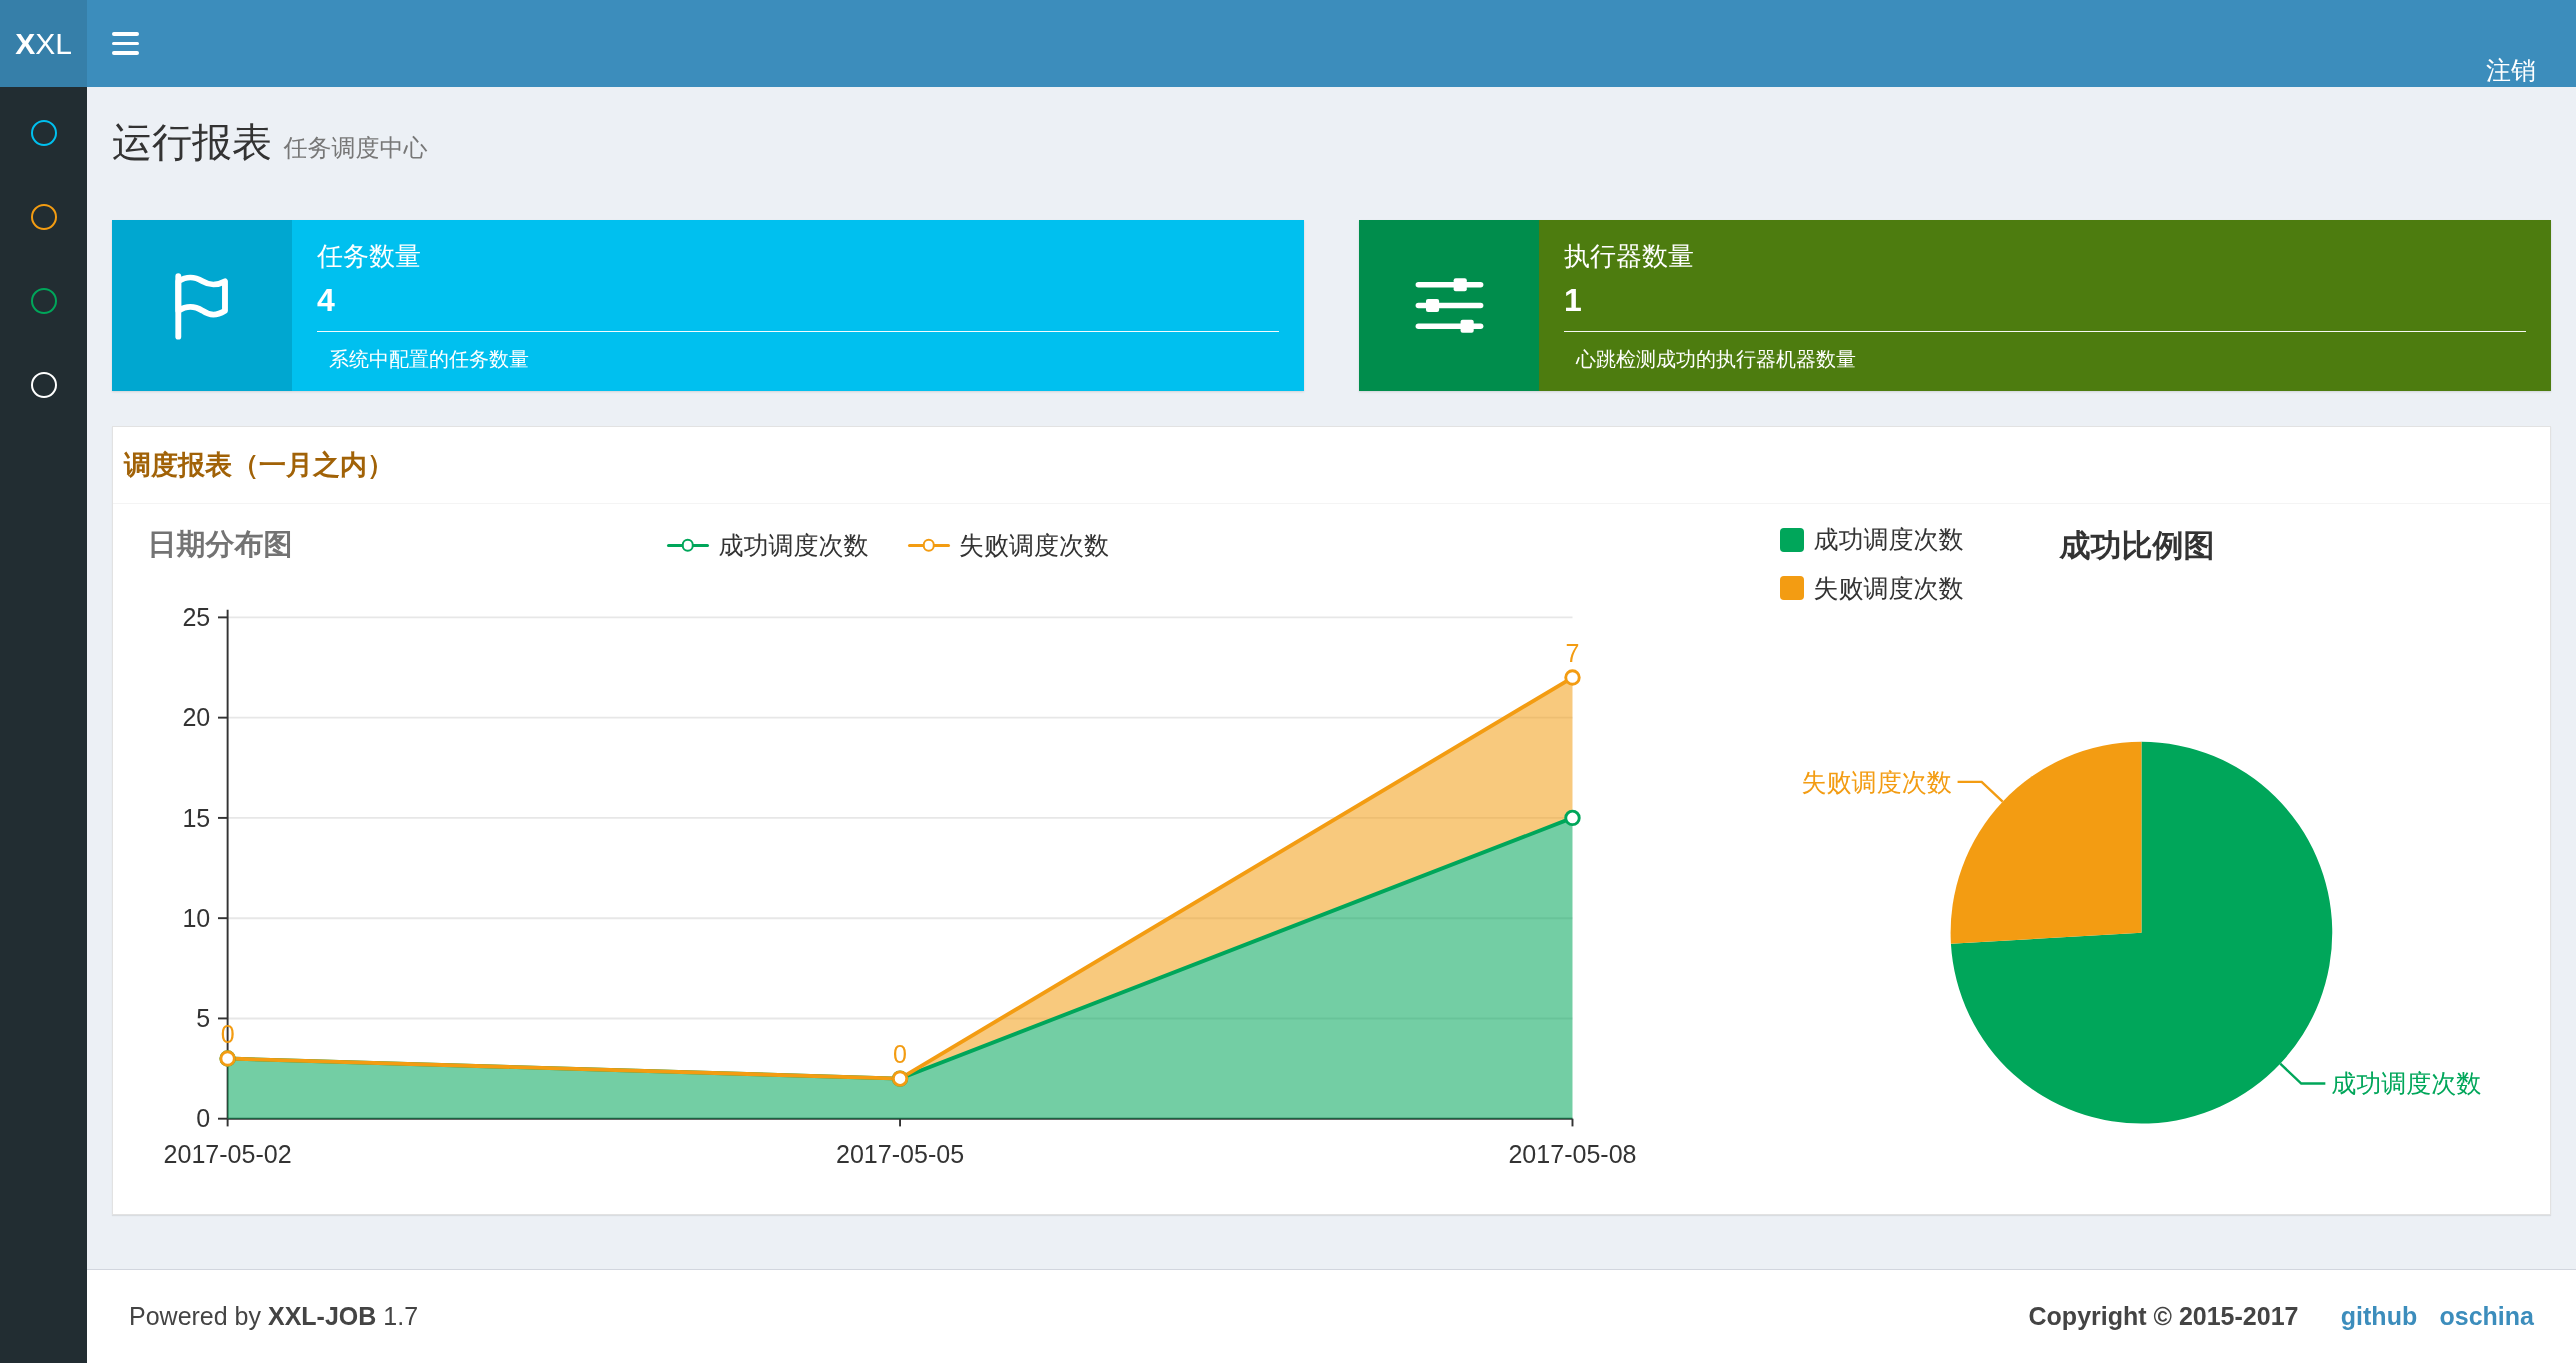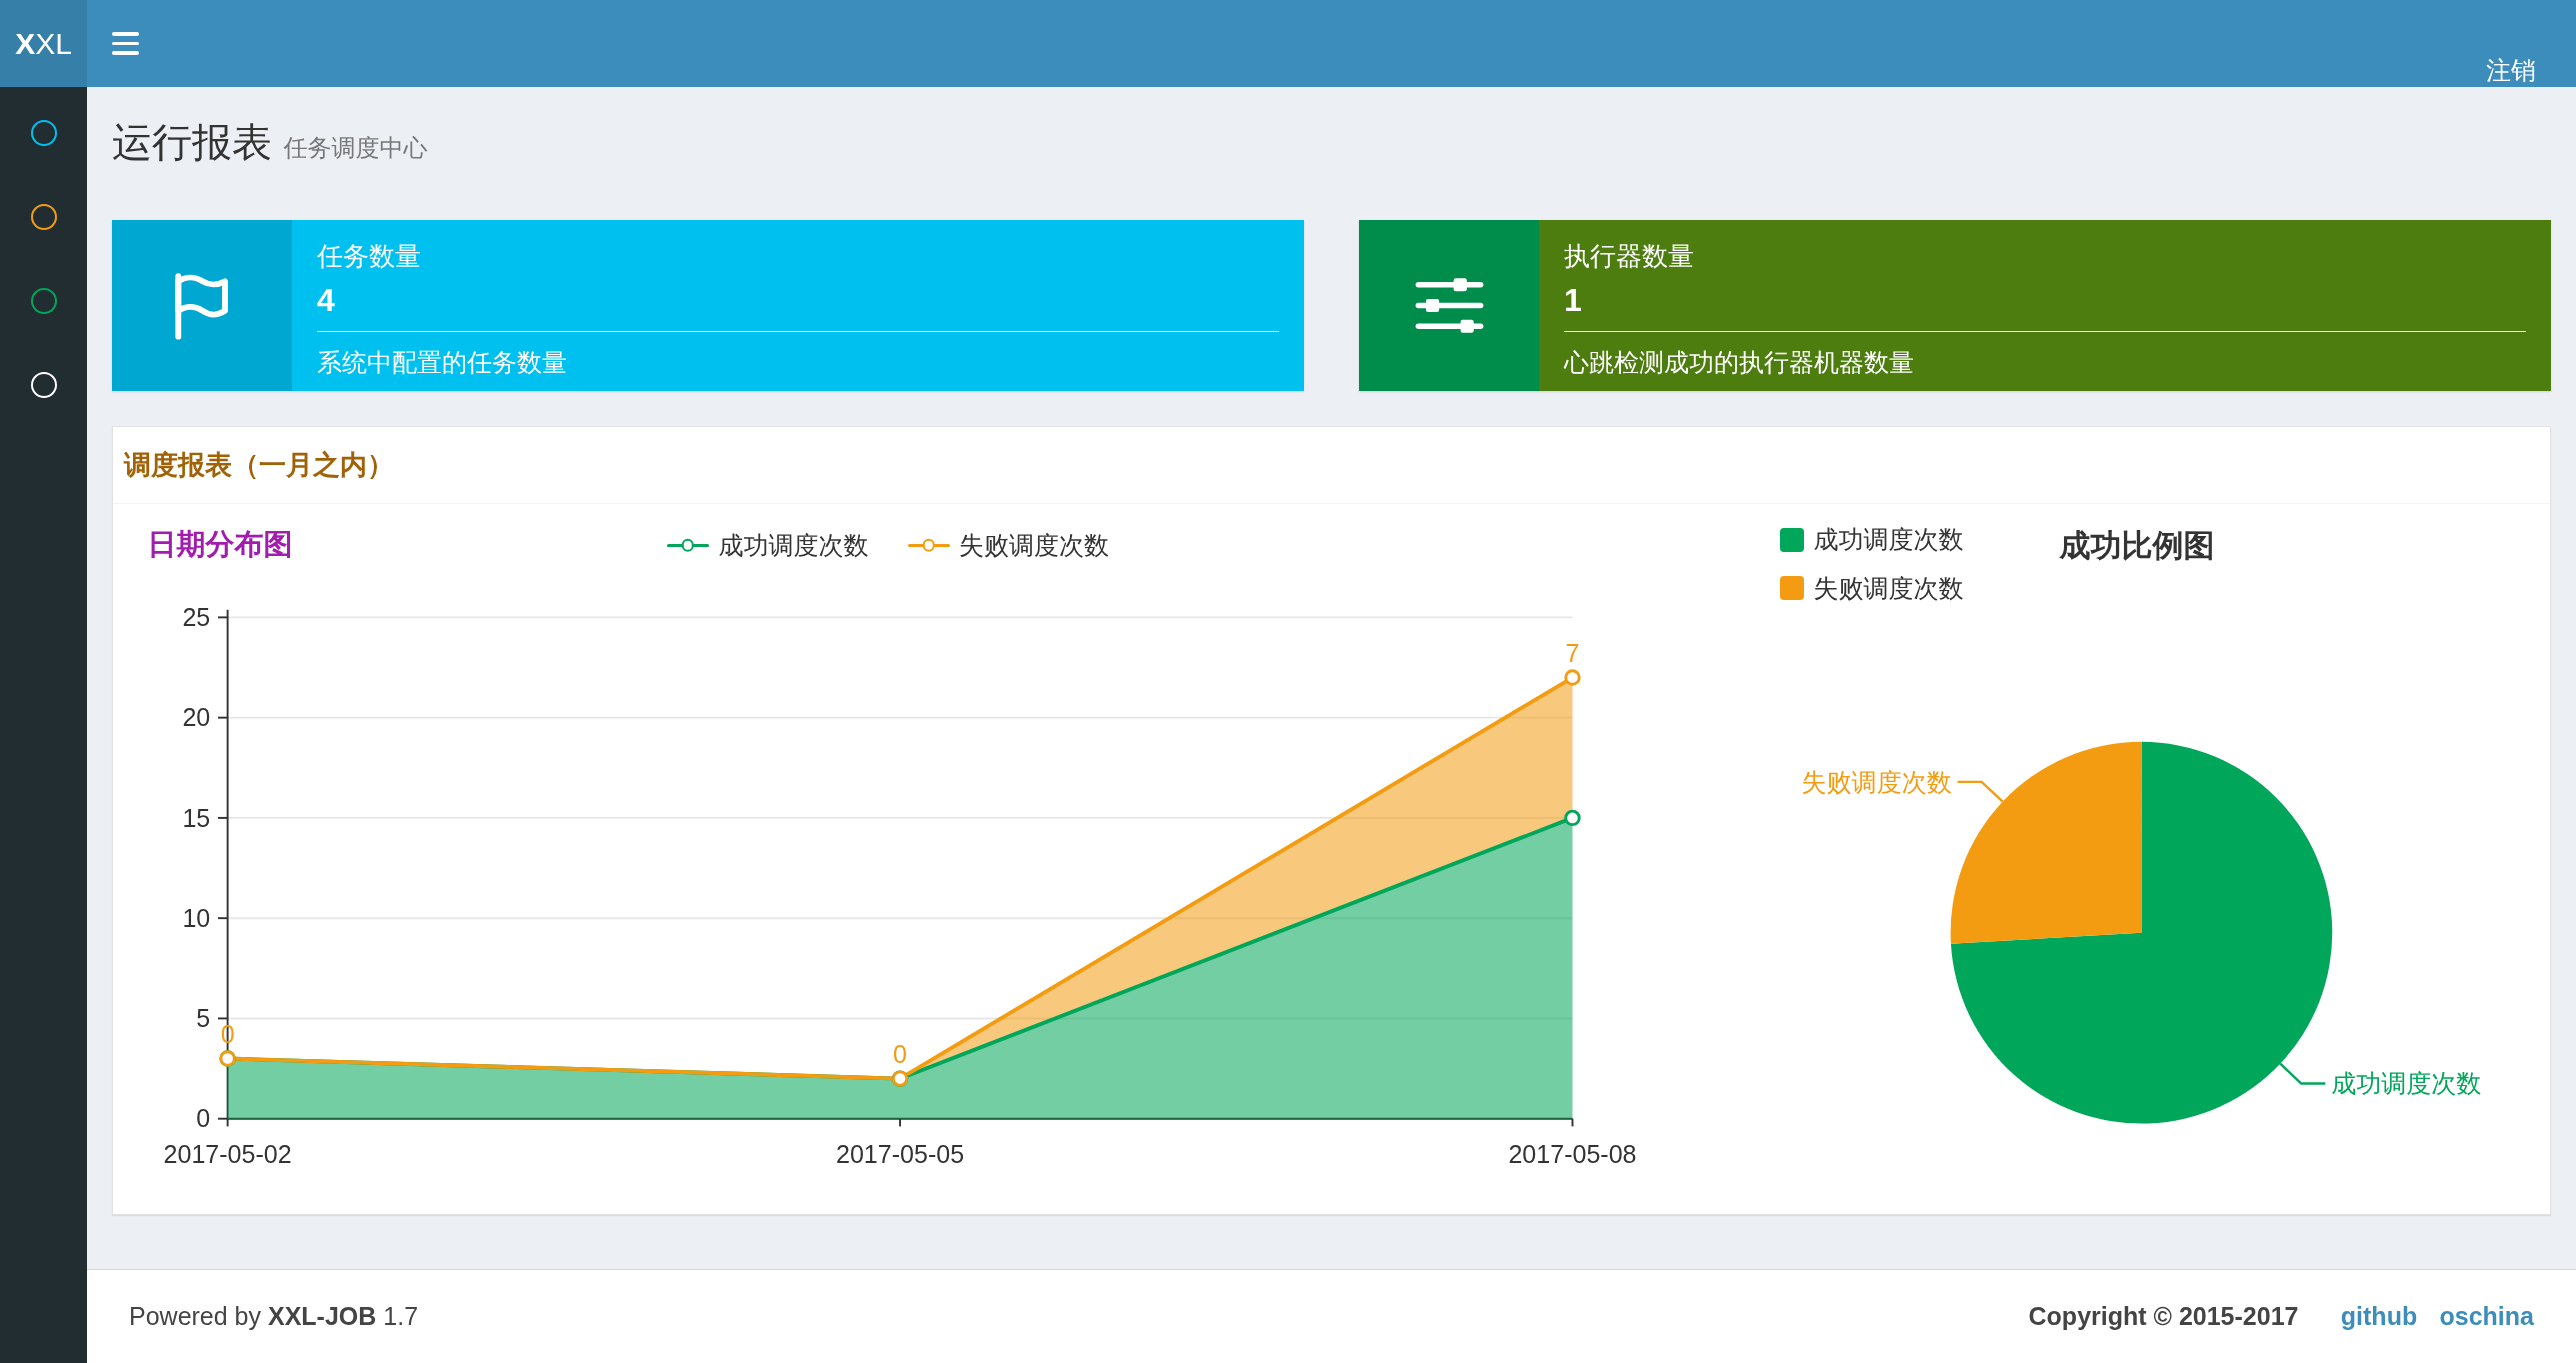"系统中配置的任务数量" .ib-desc { font-size: 25px -> 20px; margin-left: none -> 12px }
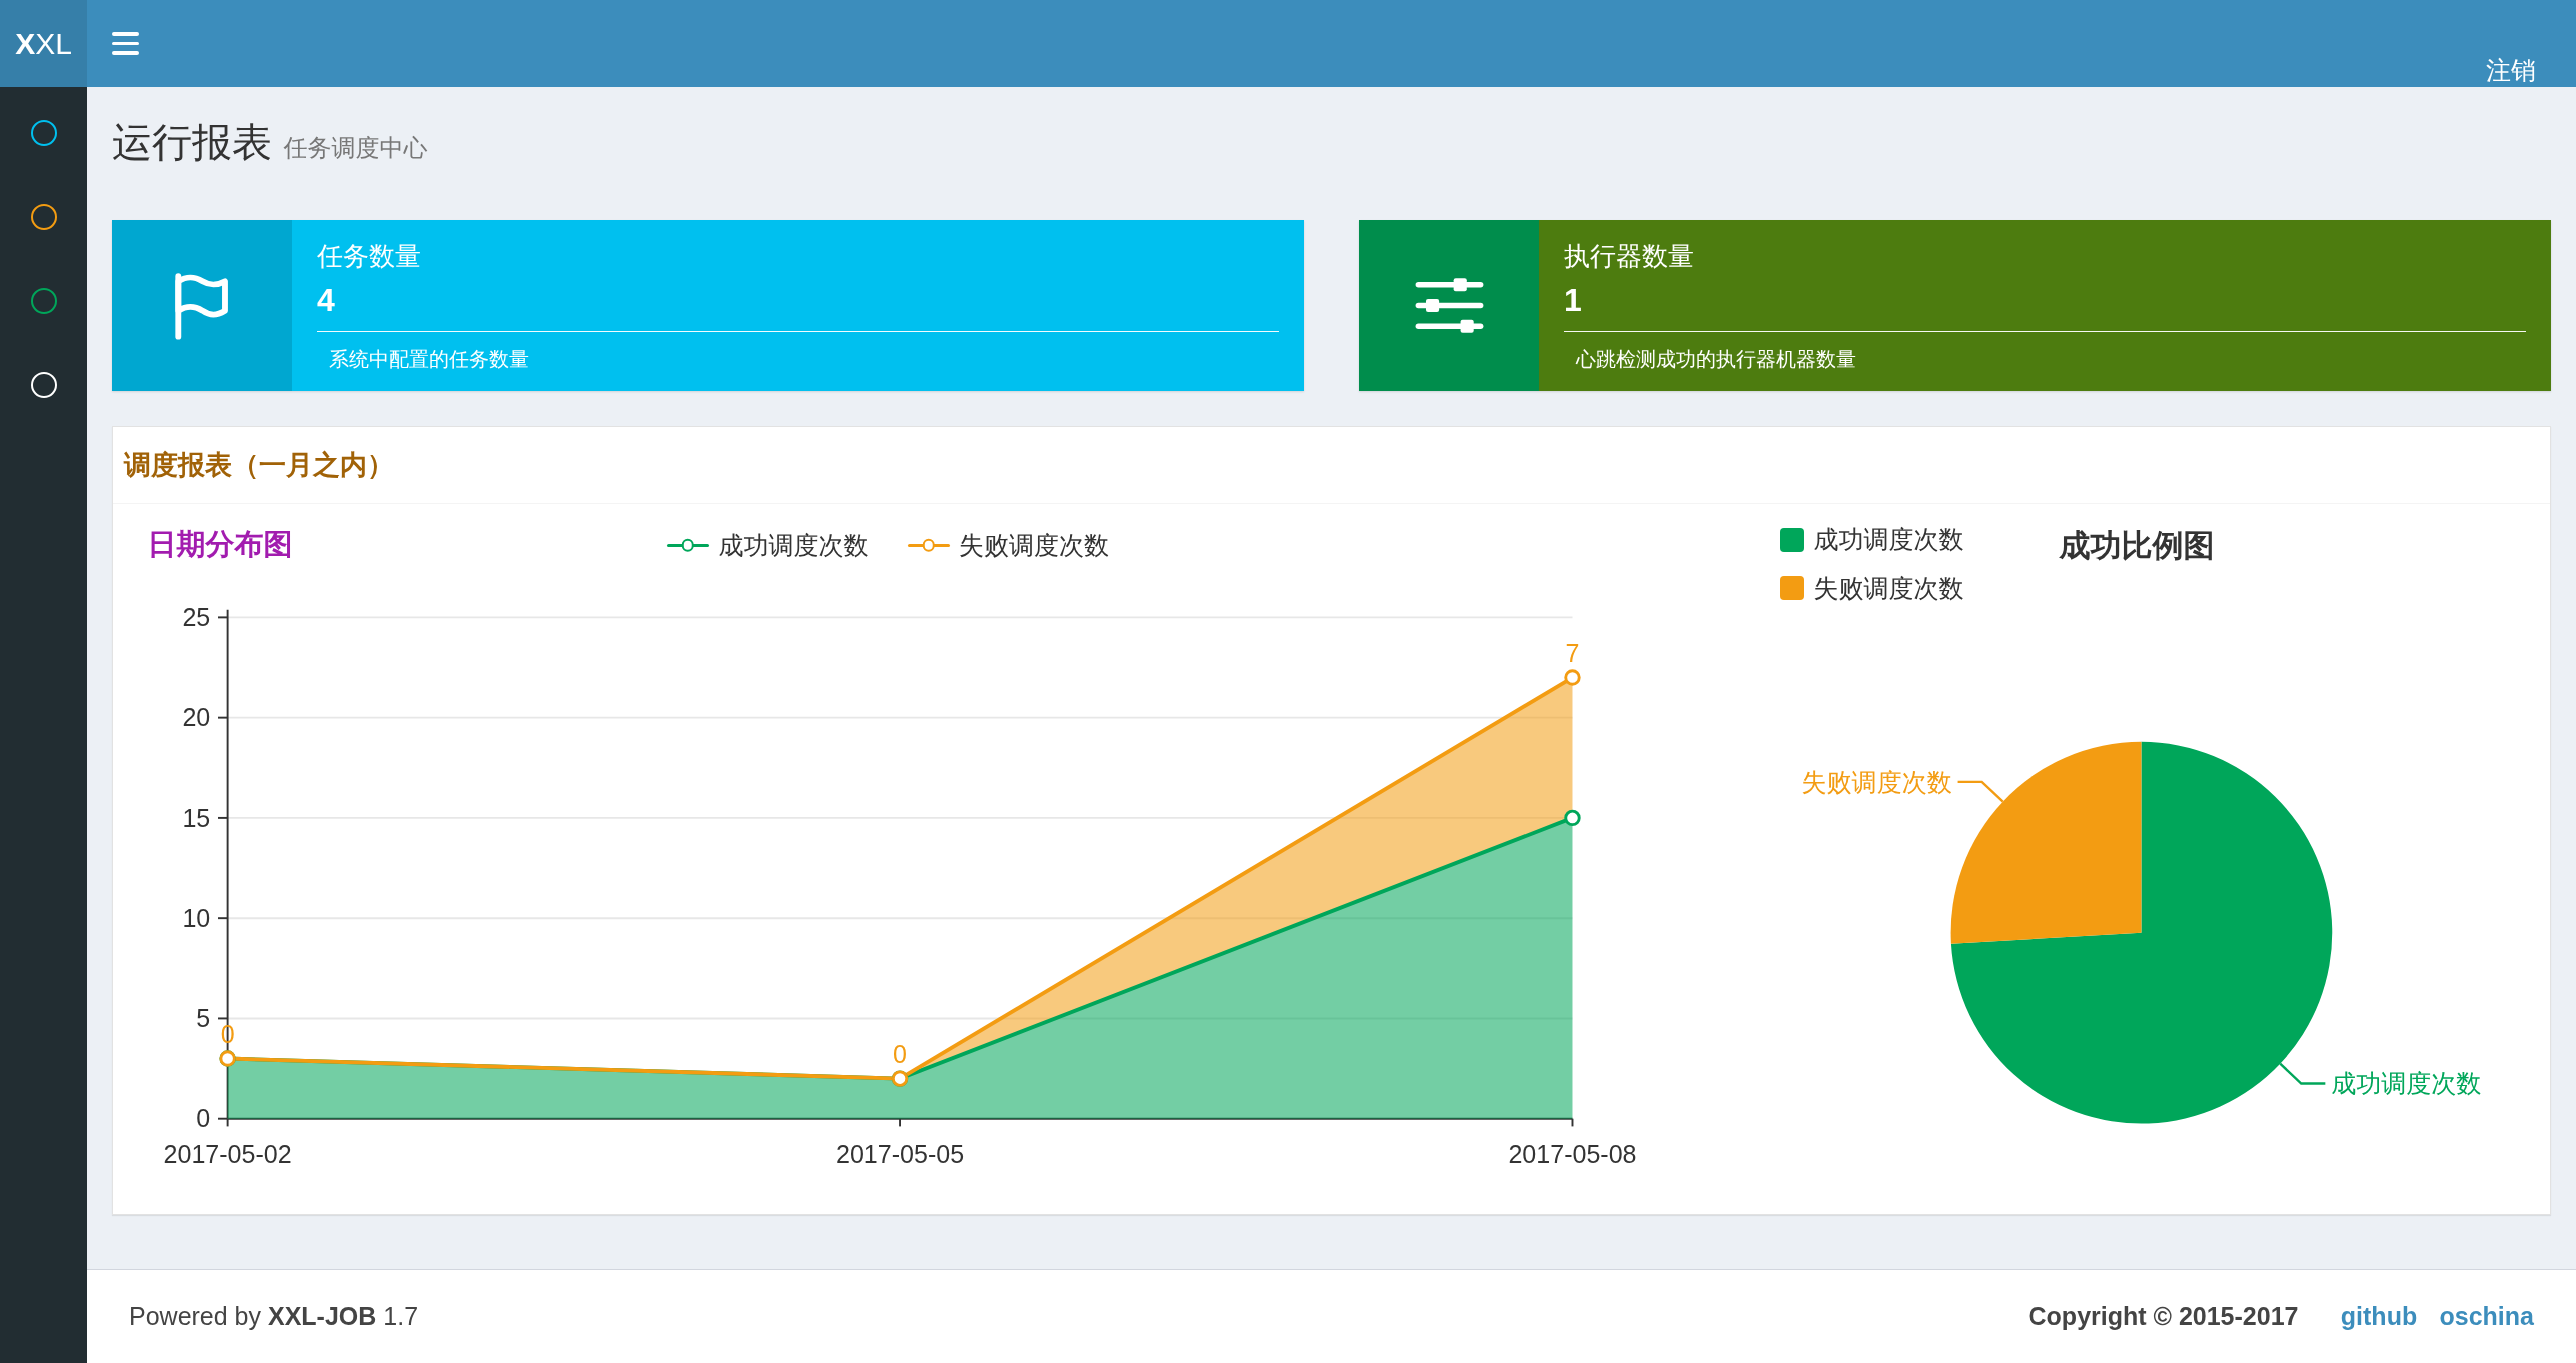"日期分布图" .chart-title { color: #a21caf -> #737373 }
